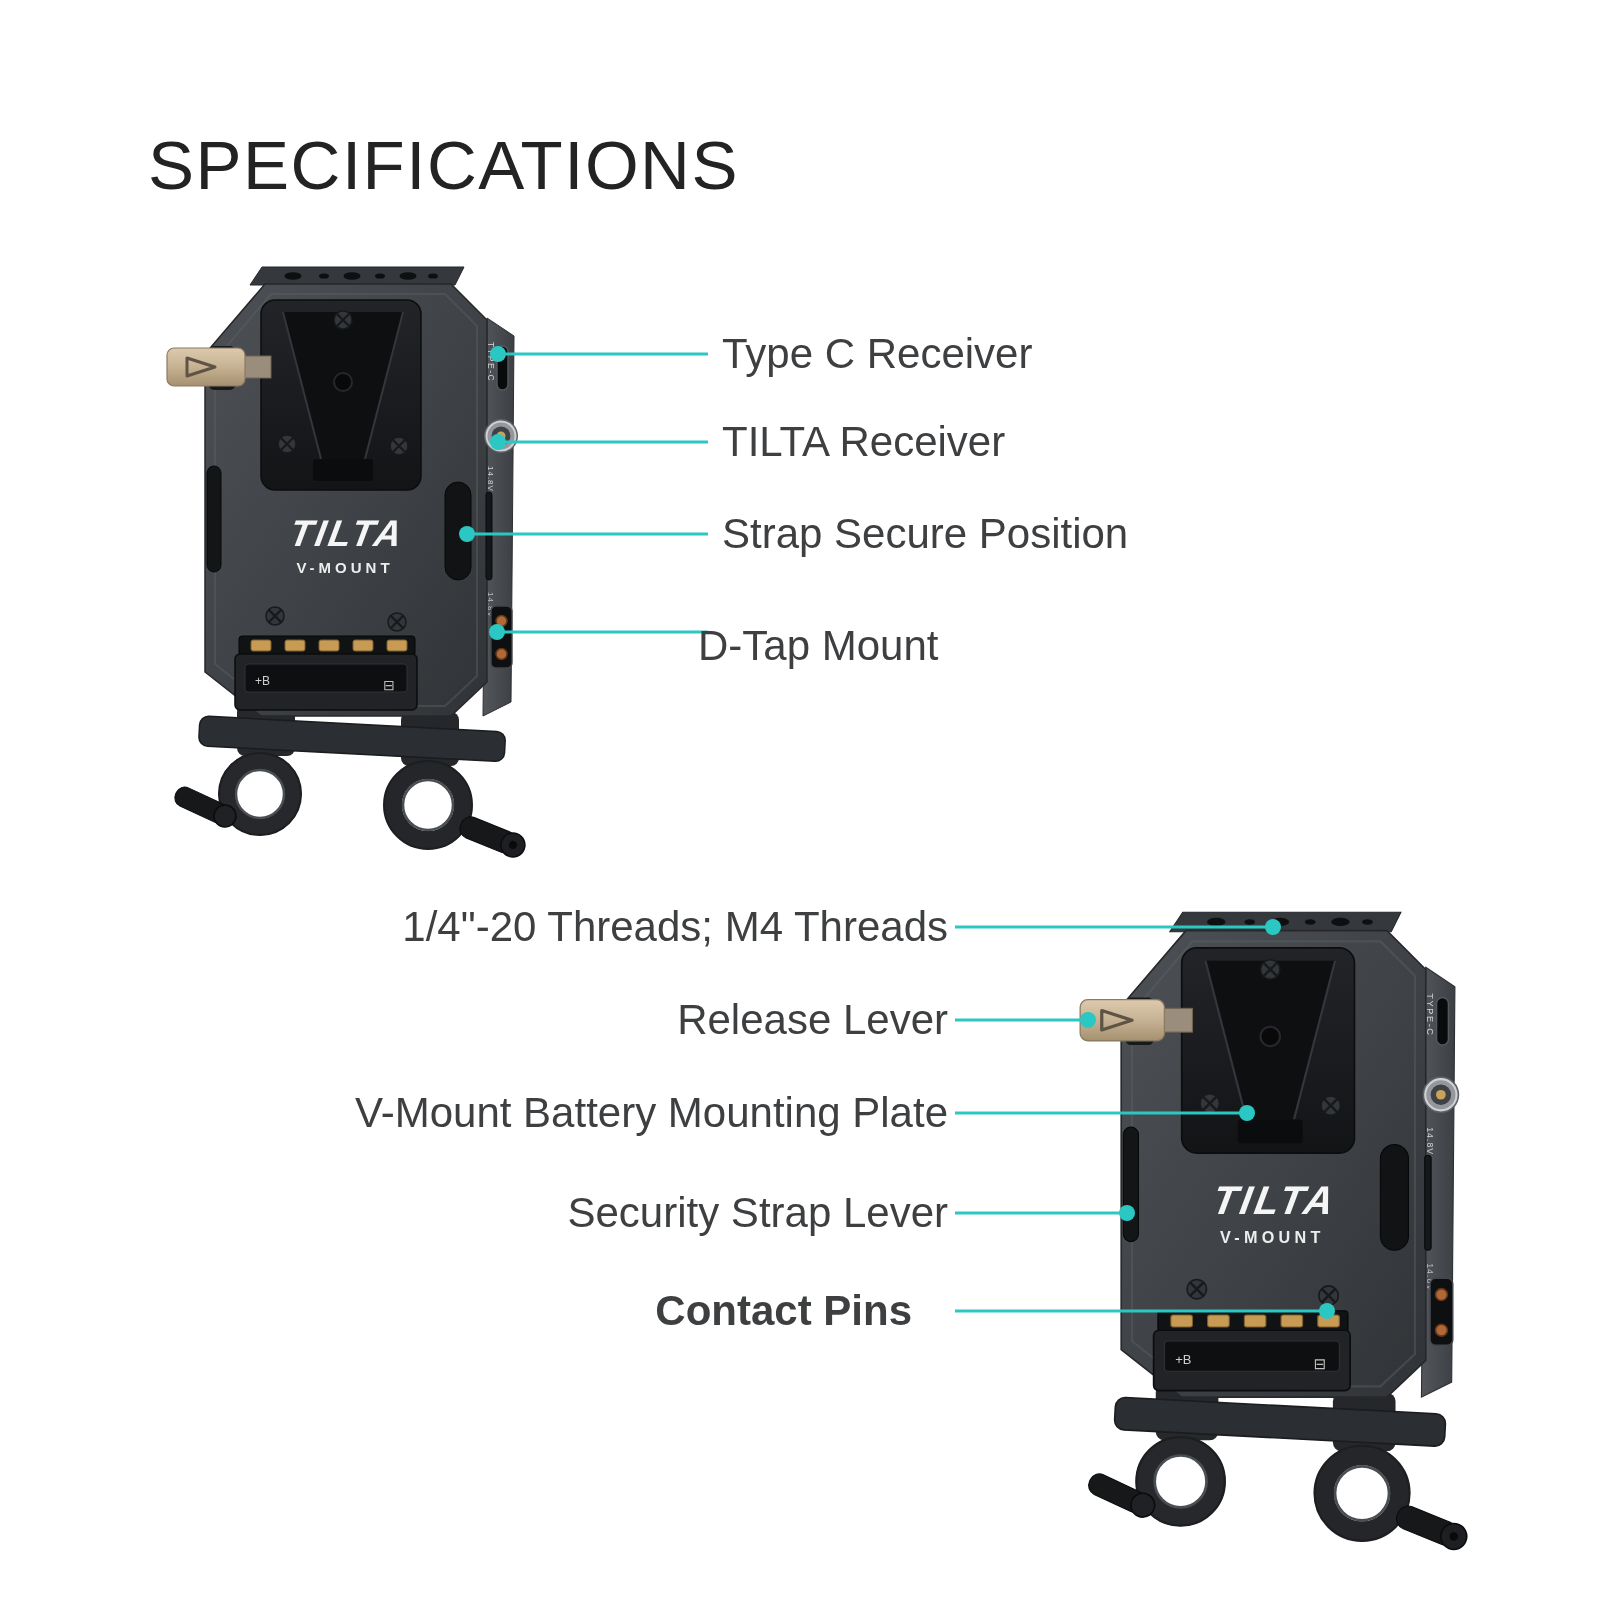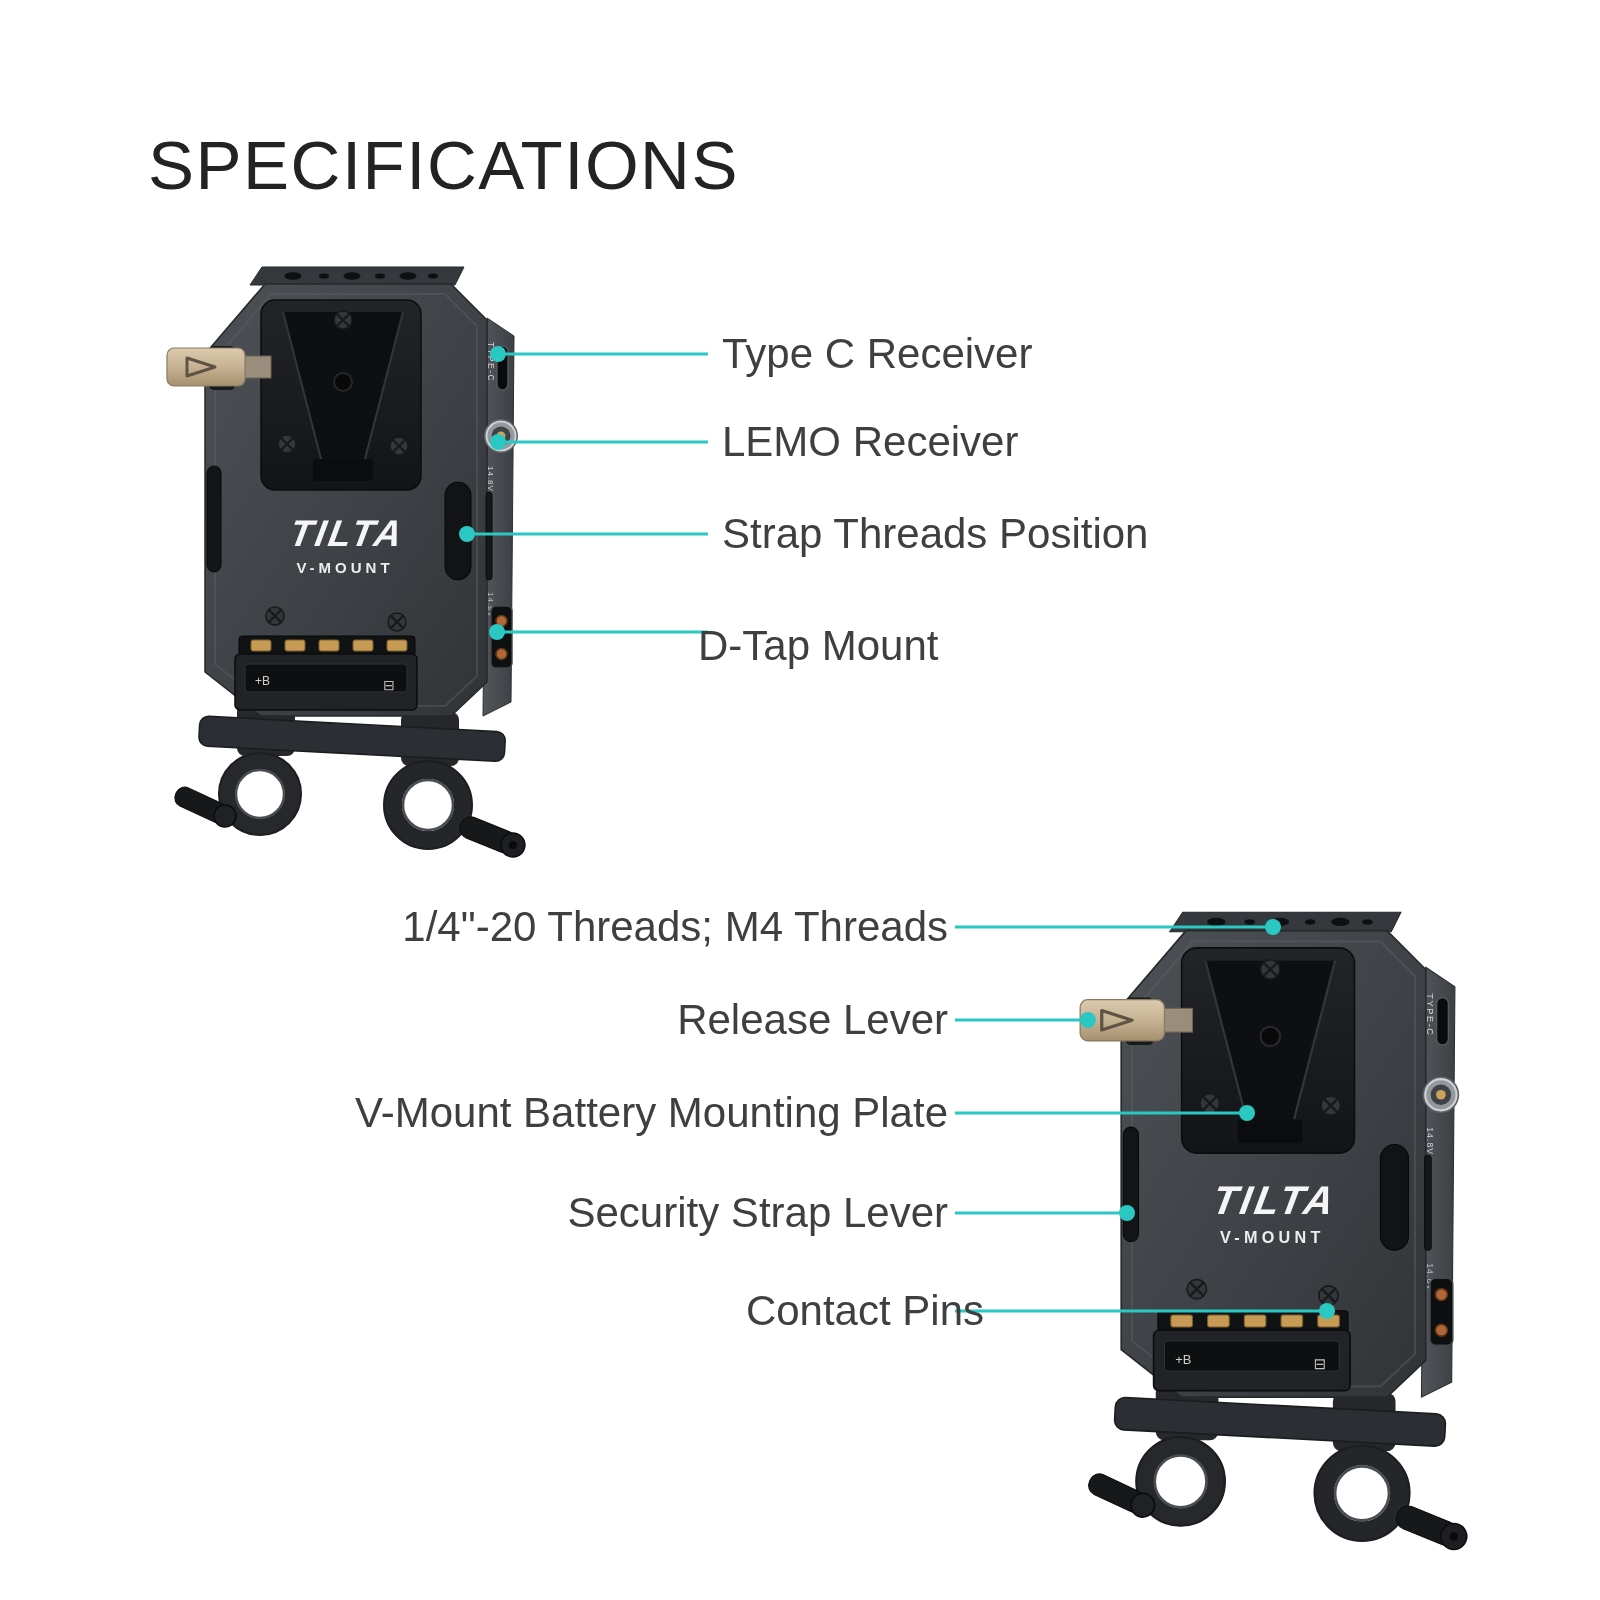"LEMO Receiver" div.callout-label { text: LEMO -> TILTA }
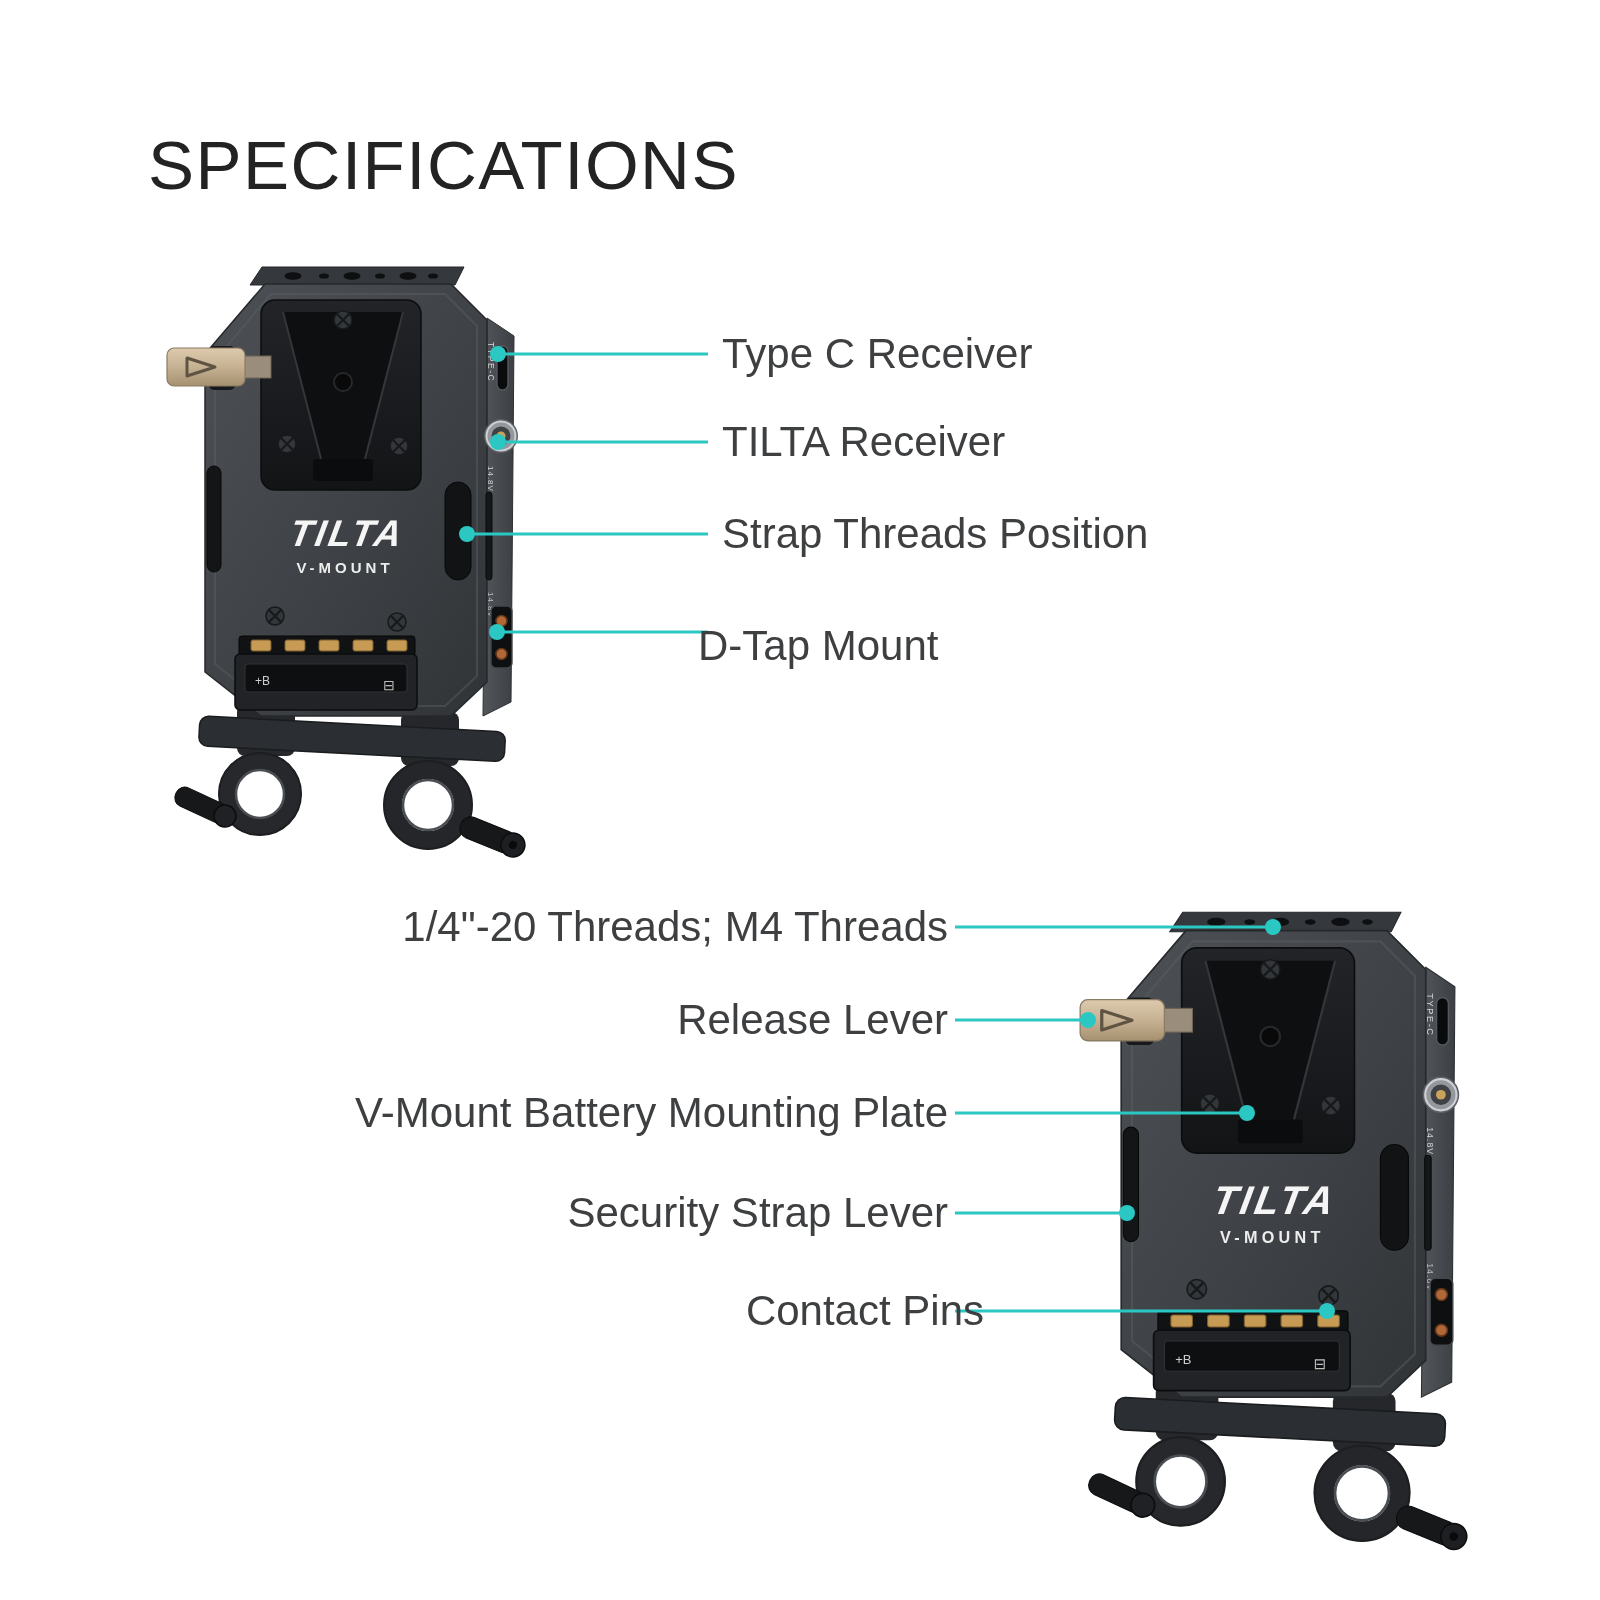"Strap Threads Position" div.callout-label { text: Threads -> Secure }
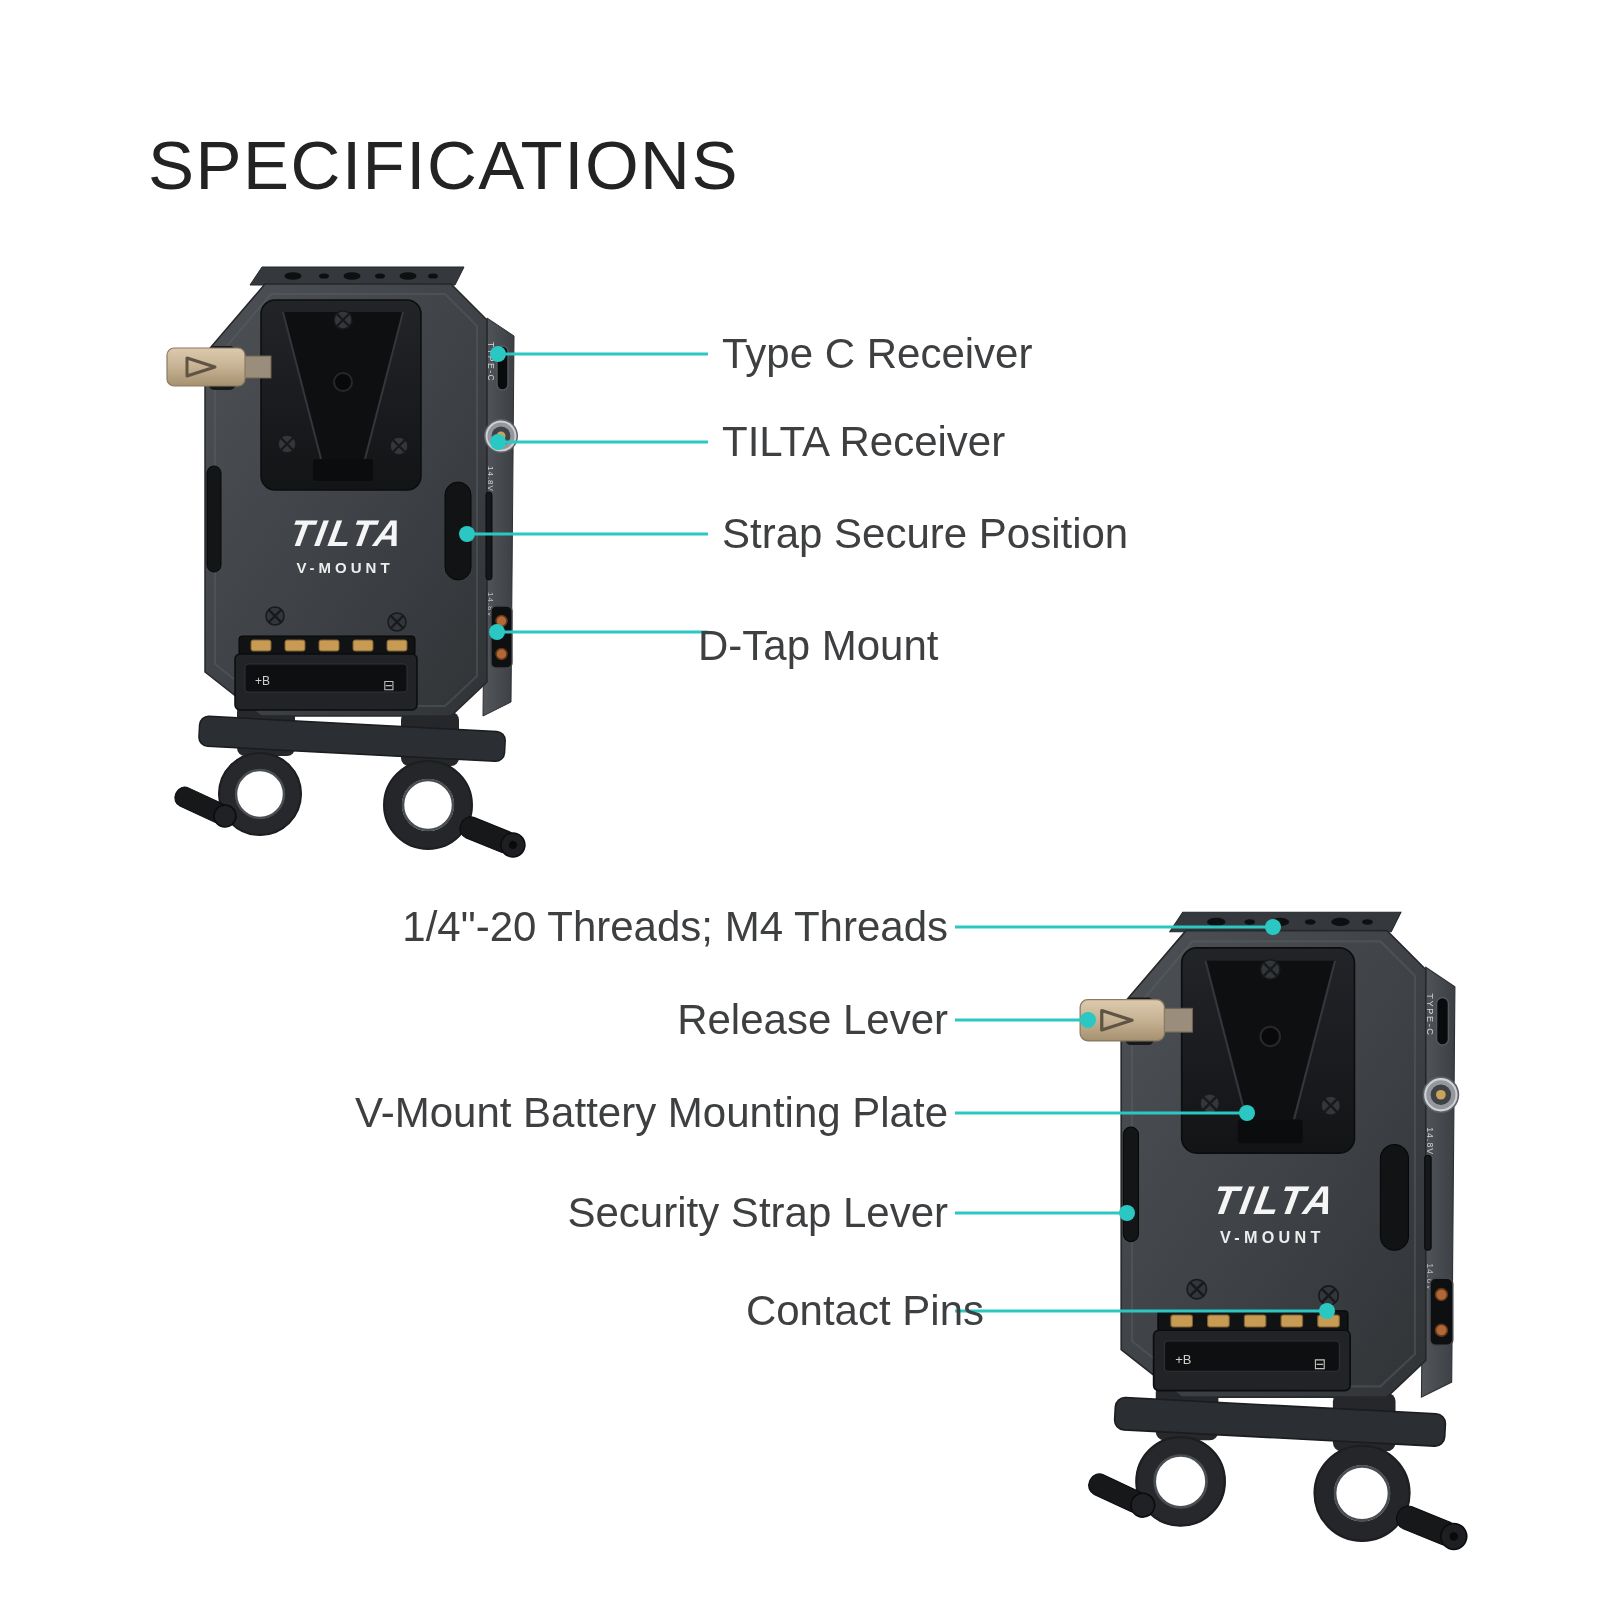"Contact Pins" .lbl-b5 { font-weight: none -> bold; right: 616px -> 688px }
